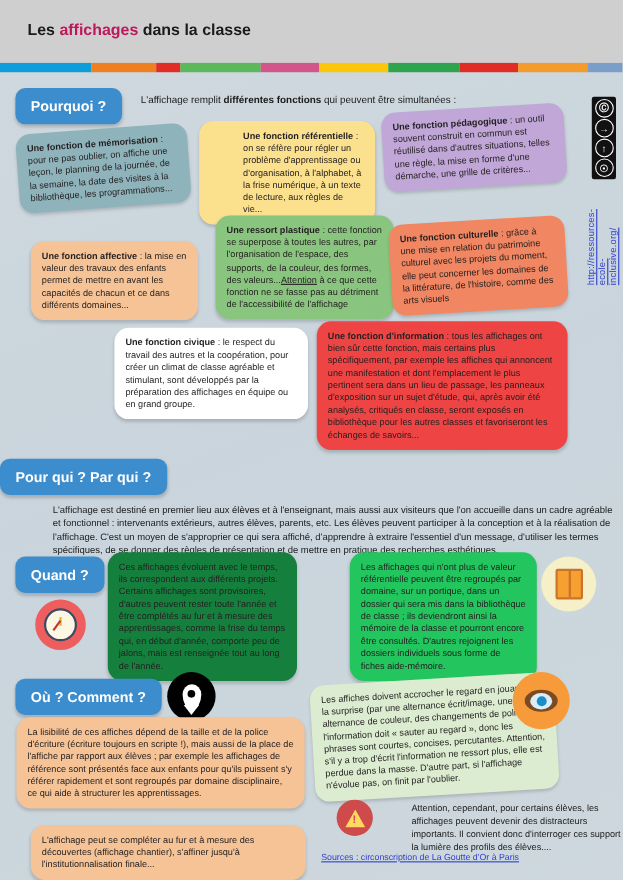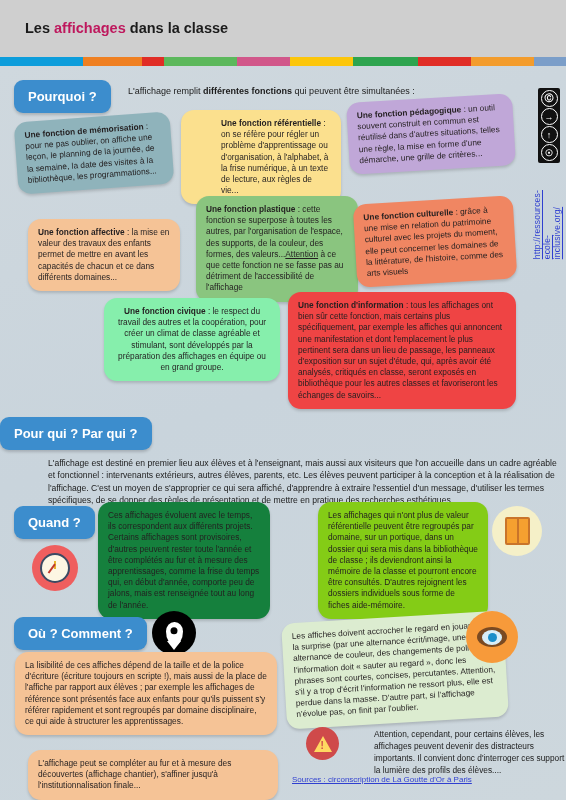"Une fonction plastique" b { text: fonction -> ressort }
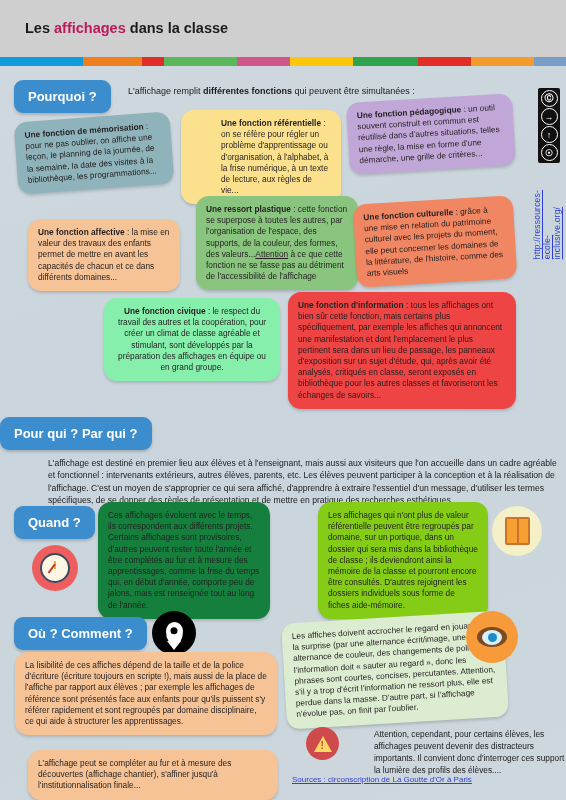"Une fonction civique : le" .c-blue { background: #86efac -> #ffffff; text-align: center -> none }
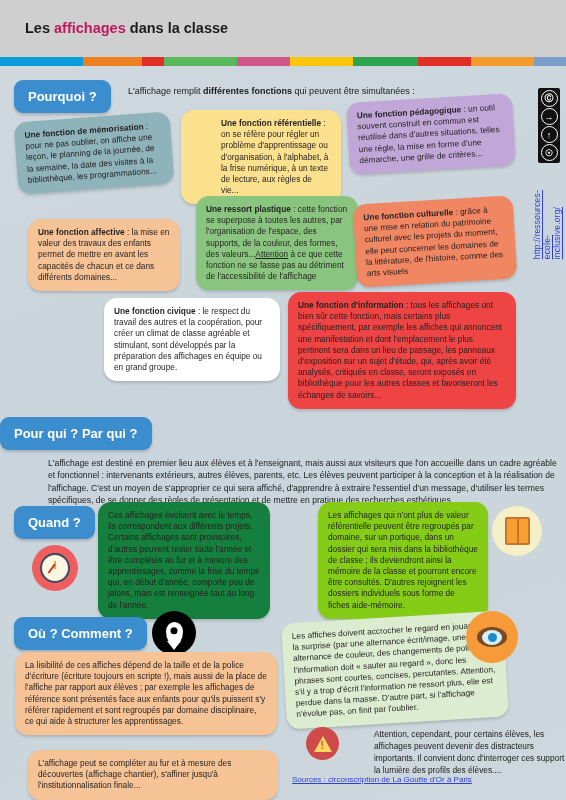"Les affichages qui n'ont plus" .c-lilac { background: #84cc16 -> #22c55e }
